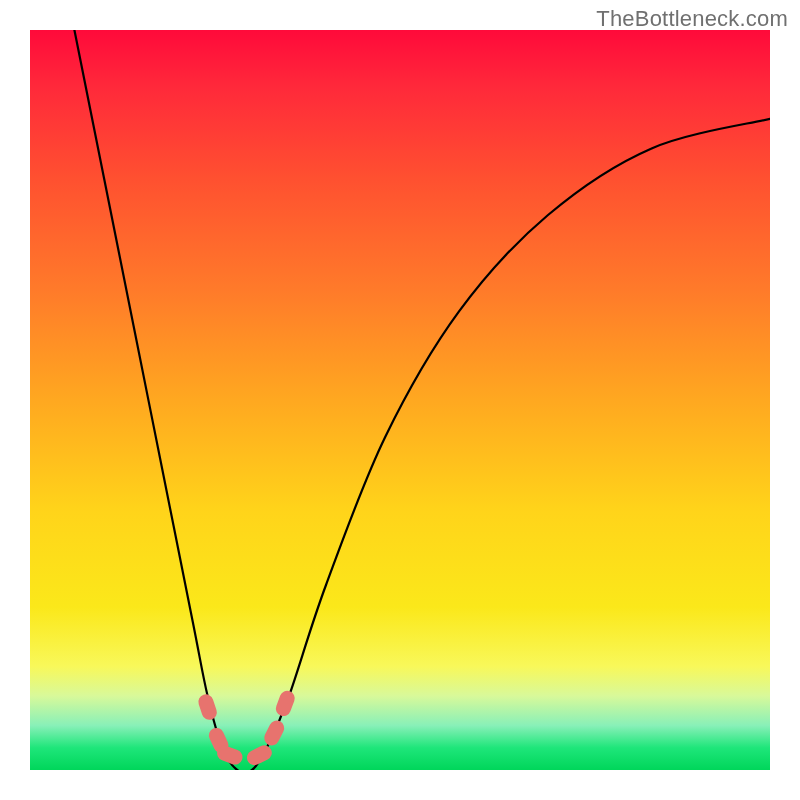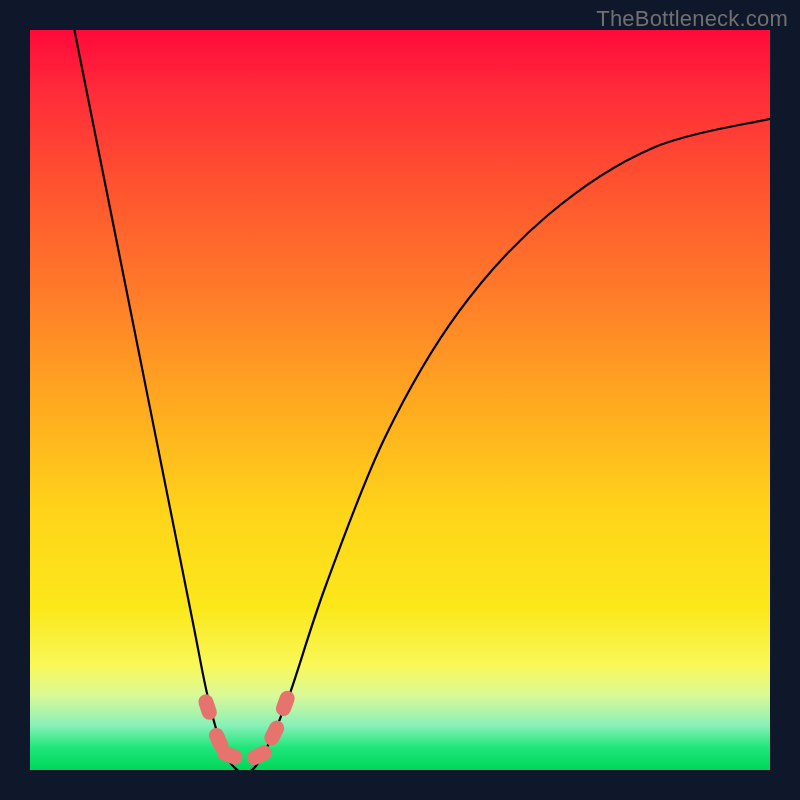"TheBottleneck.com" .outer { background: #0f172a -> #ffffff }
